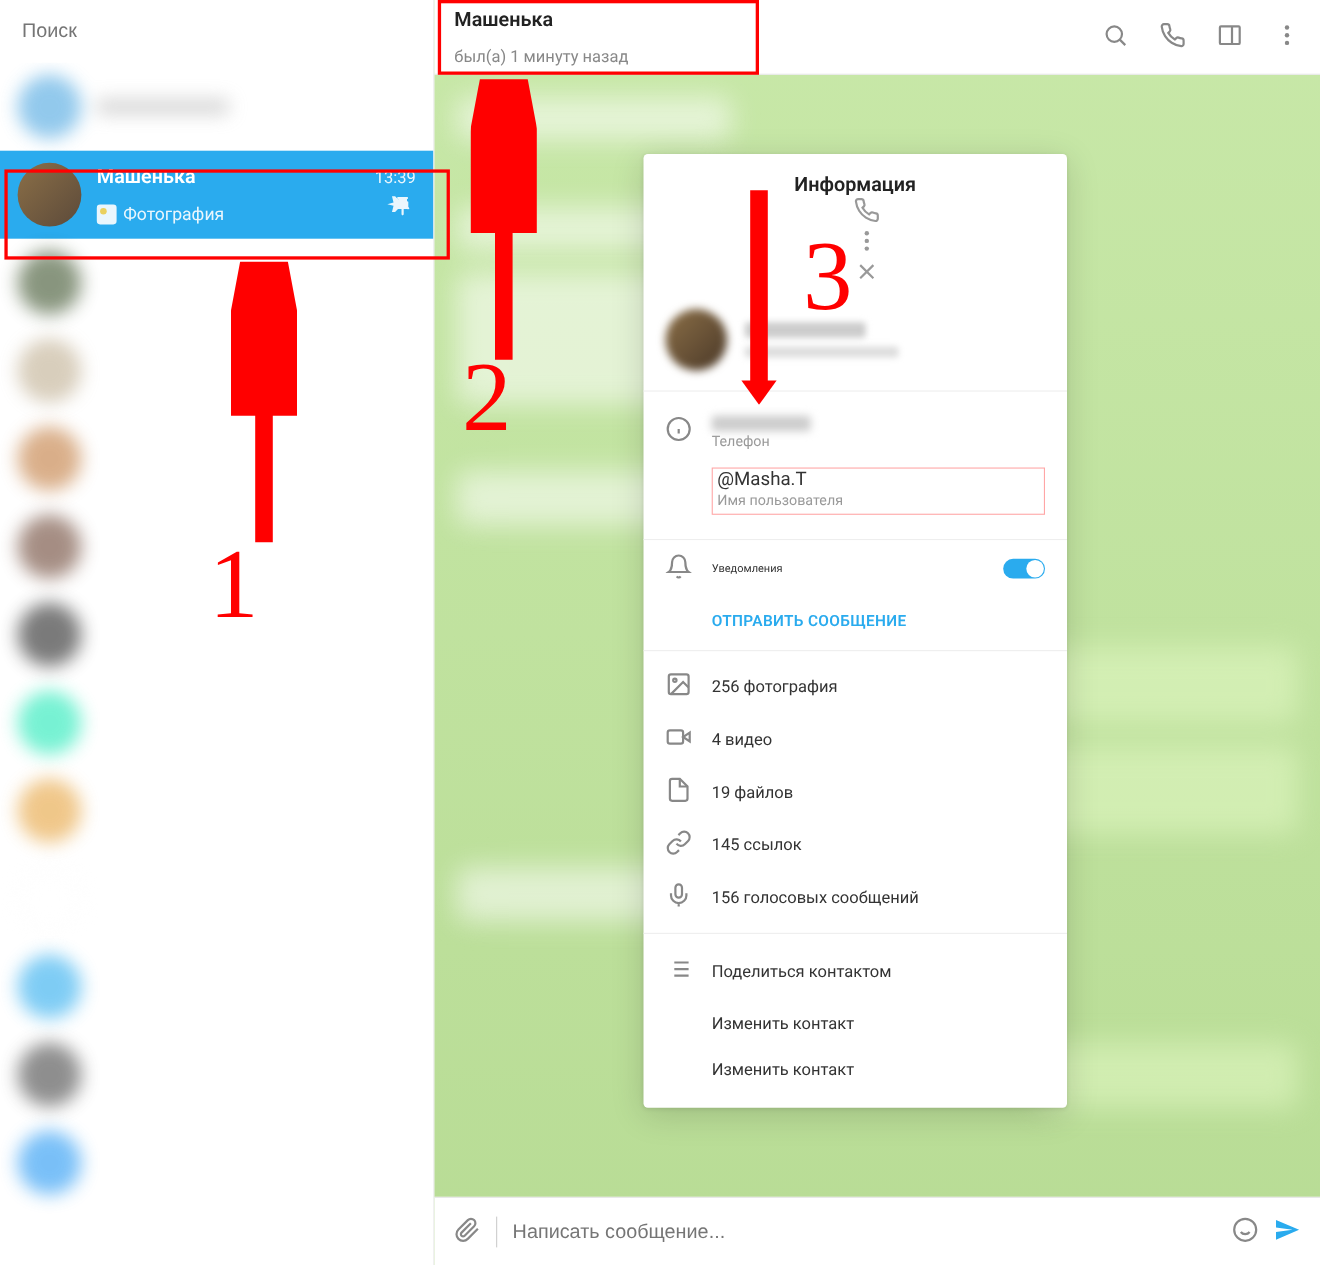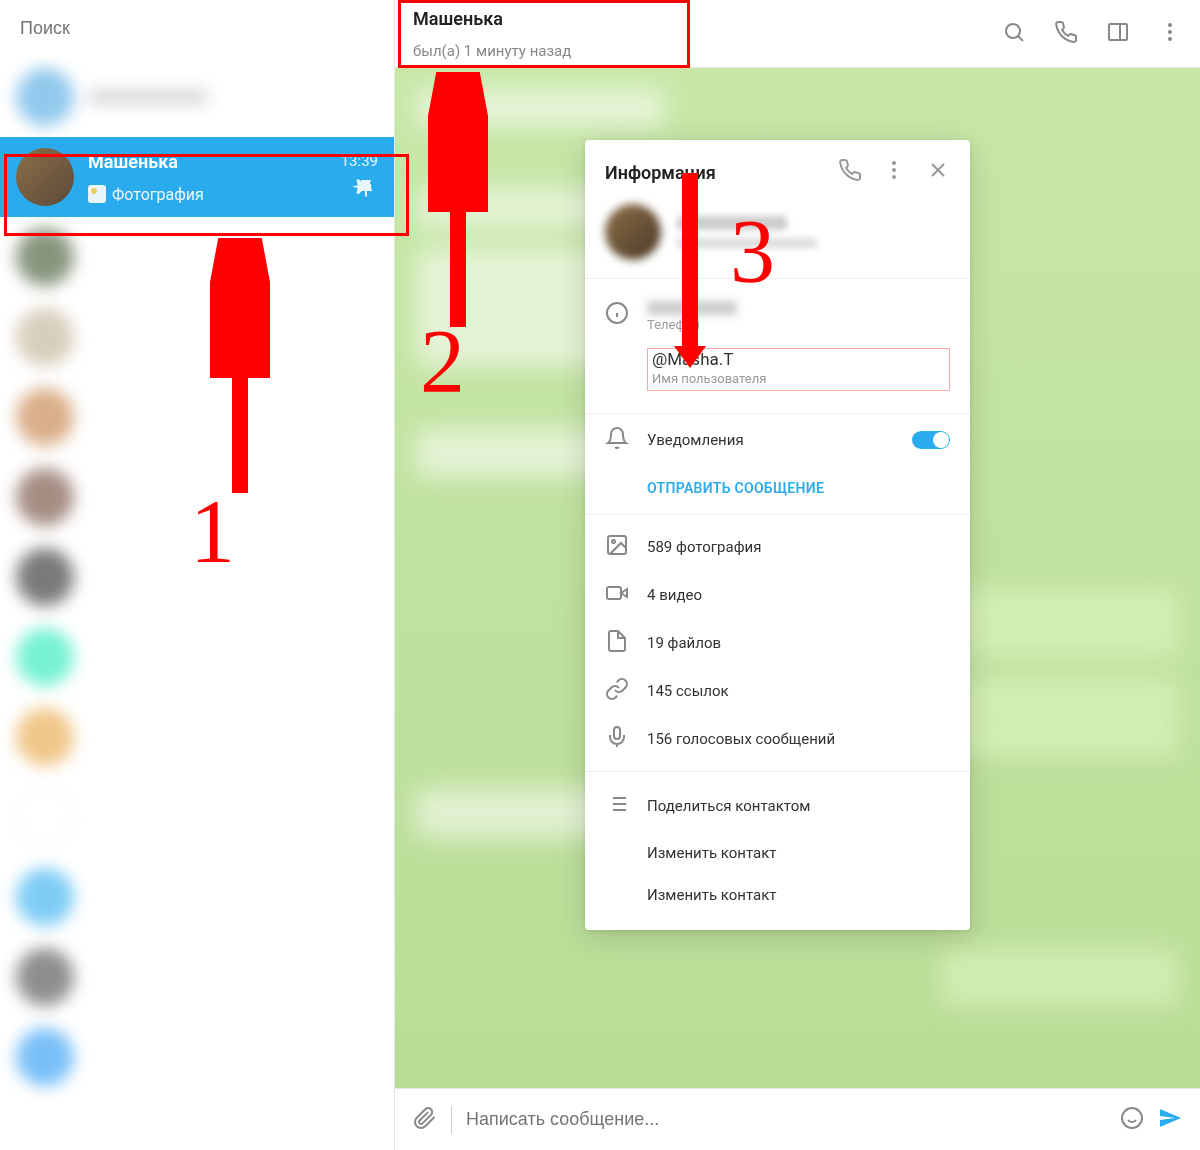"Информация" .info-header { flex-direction: none -> column }
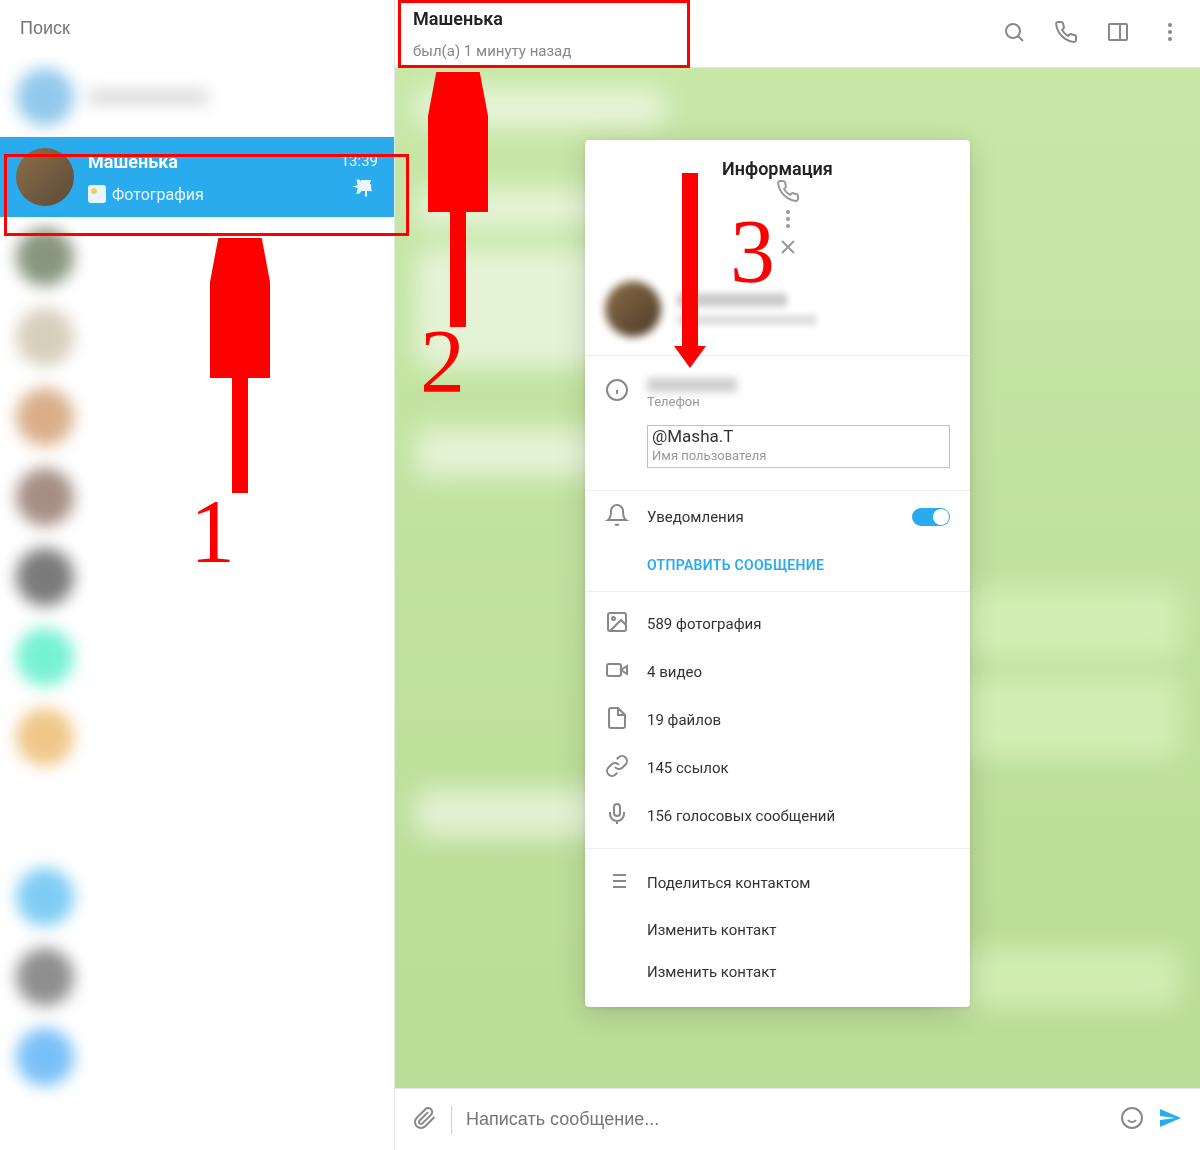"Уведомления" .notif-row .label { font-size: 15px -> 10px }
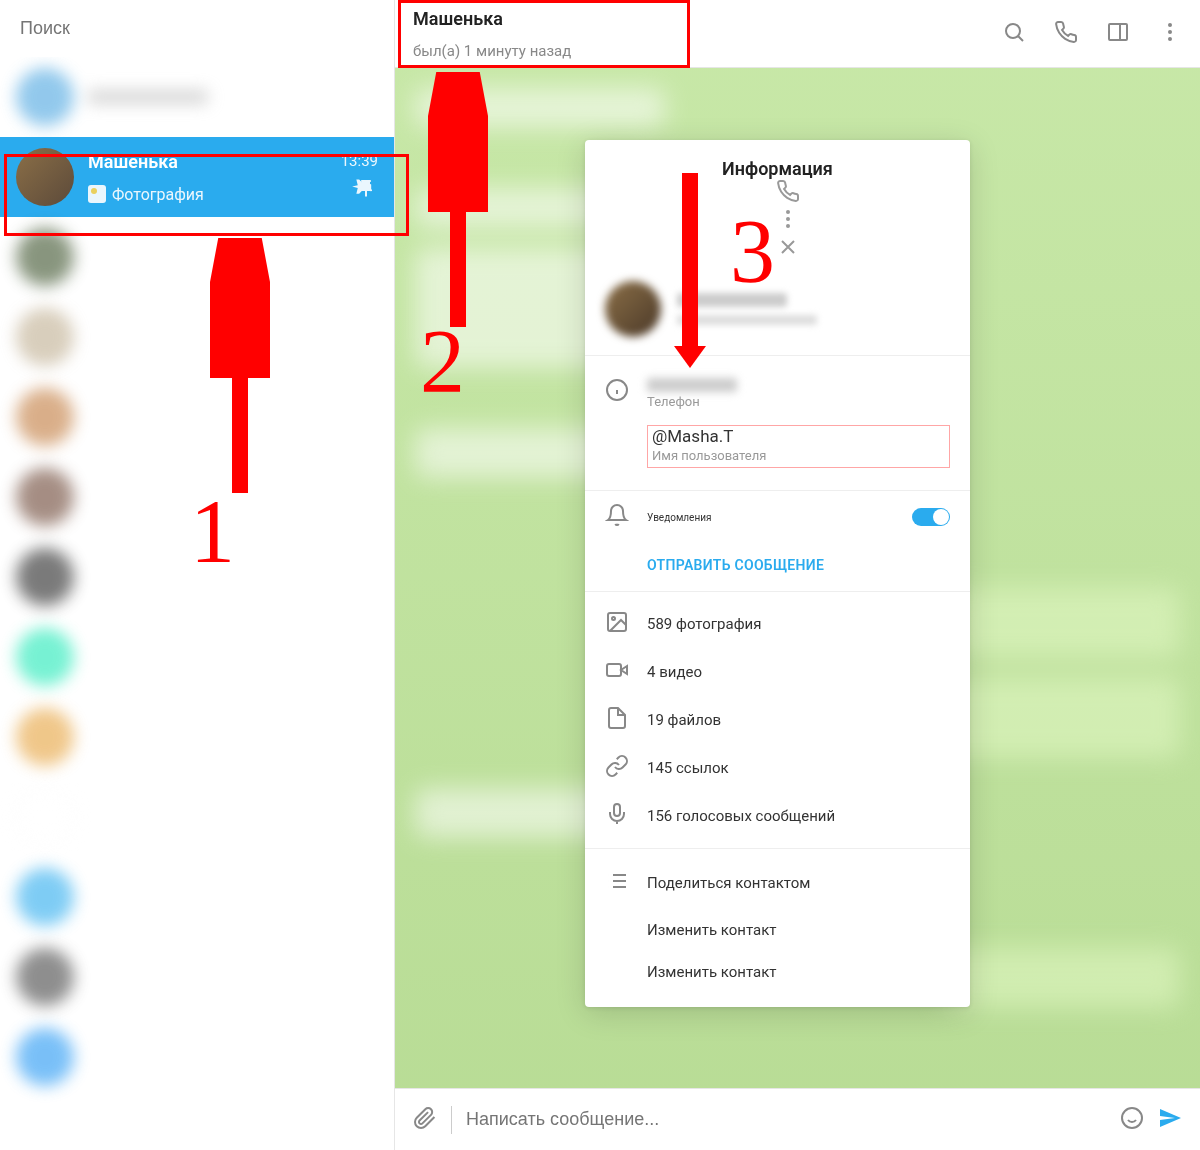"589 фотография" span.mt { text: 589 -> 256 }
